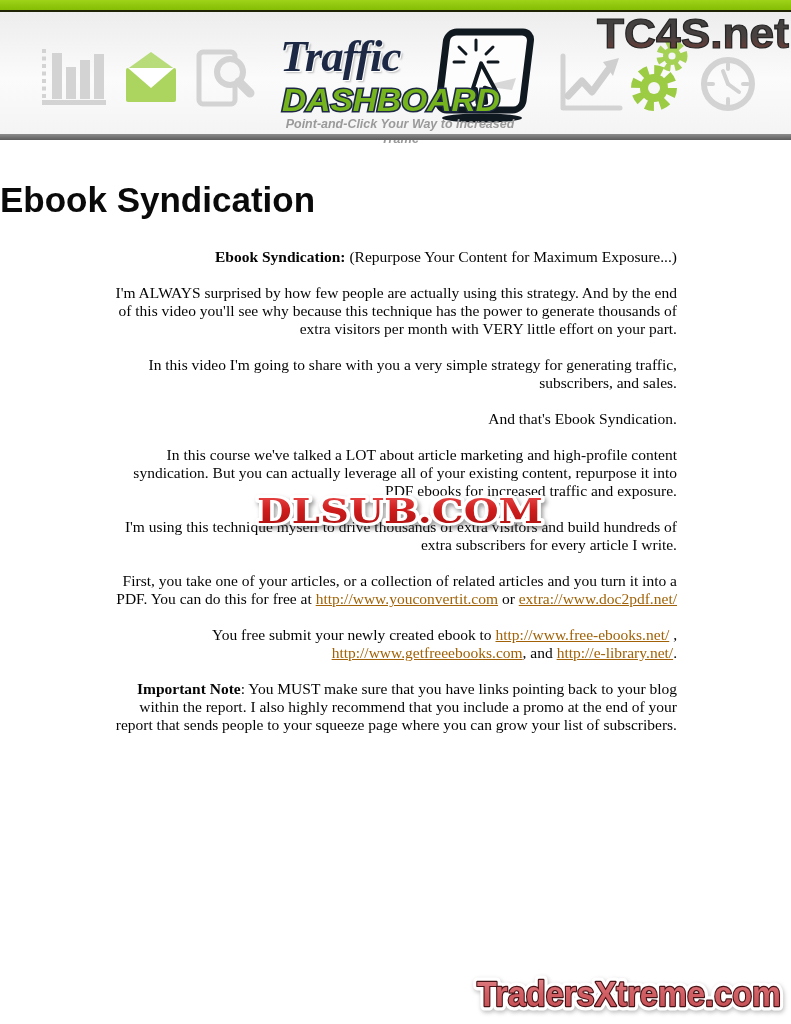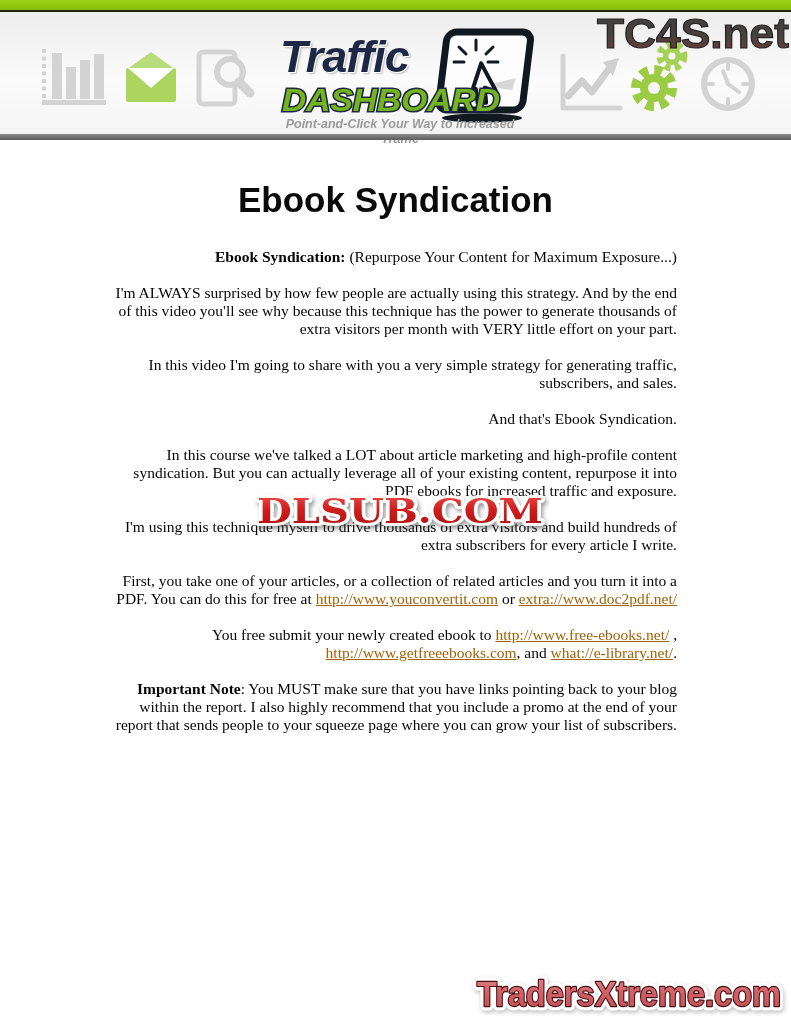"Traffic" .logo-traffic { font-family: Liberation Sans, sans-serif -> Liberation Serif, serif }
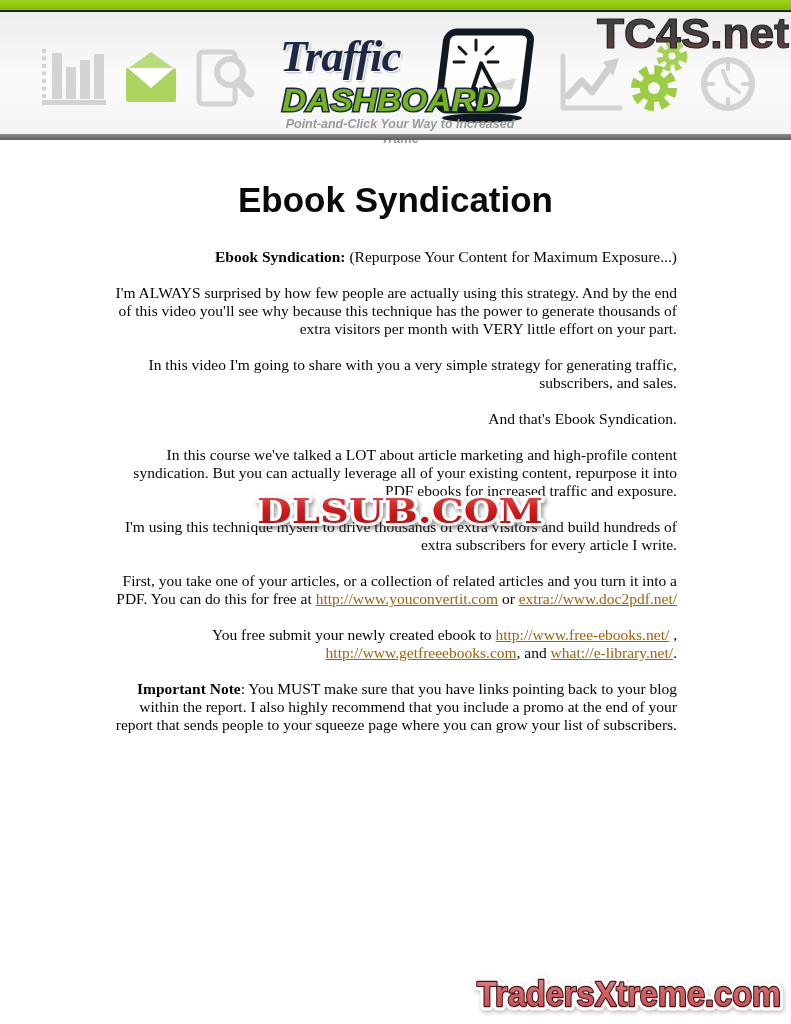"Ebook Syndication" .doc-title { text-align: center -> none }
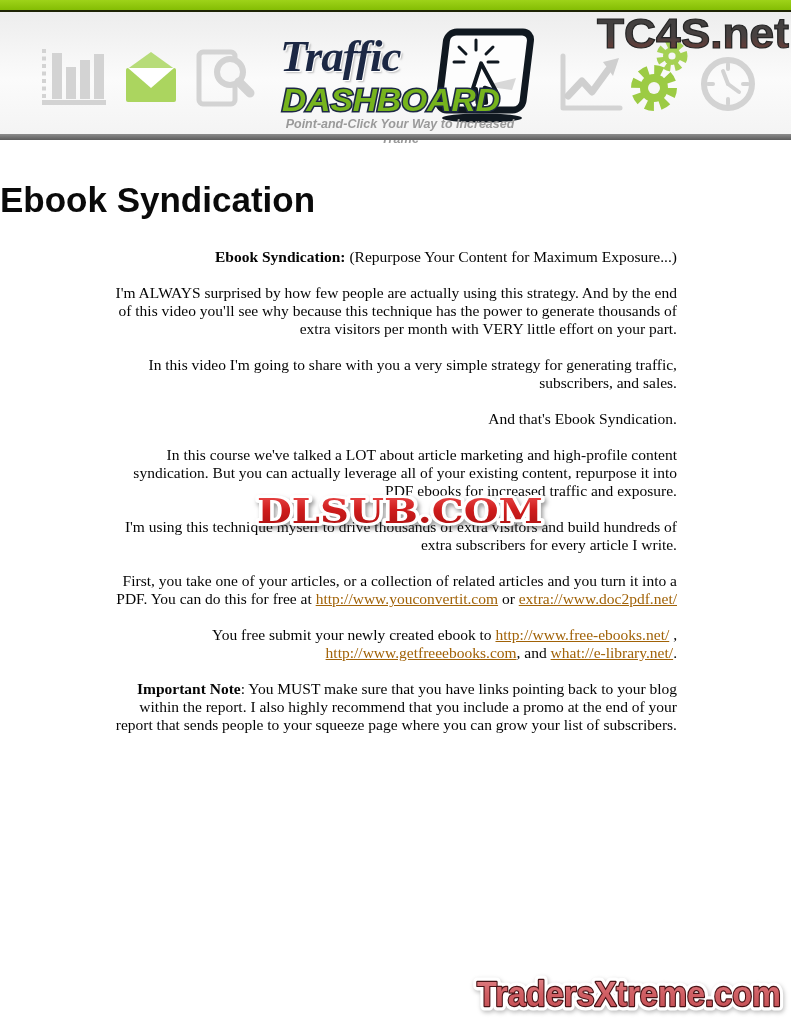"what://e-library.net/" a { text: what://e-library.net/ -> http://e-library.net/ }
